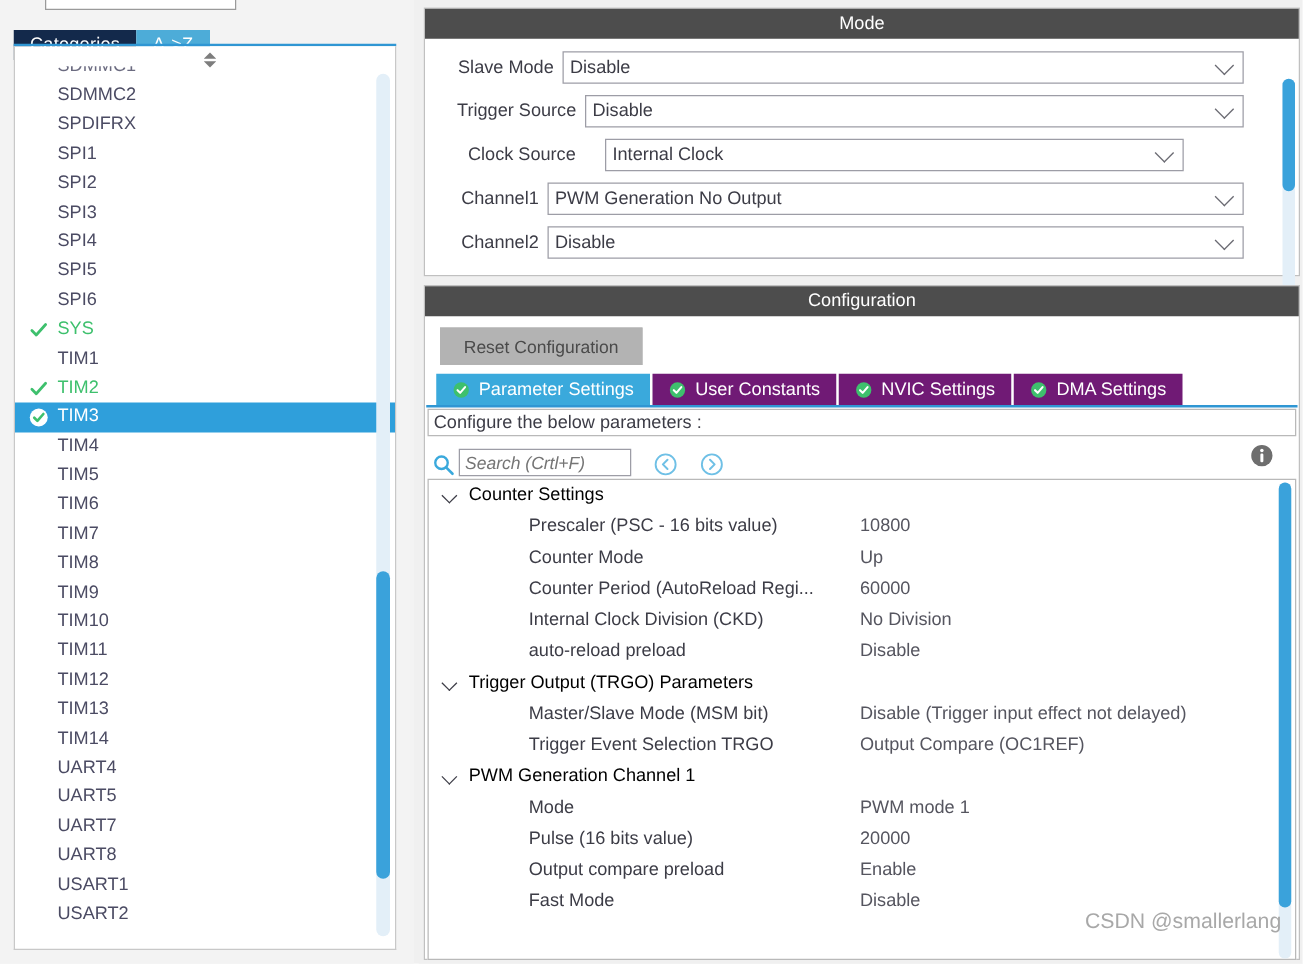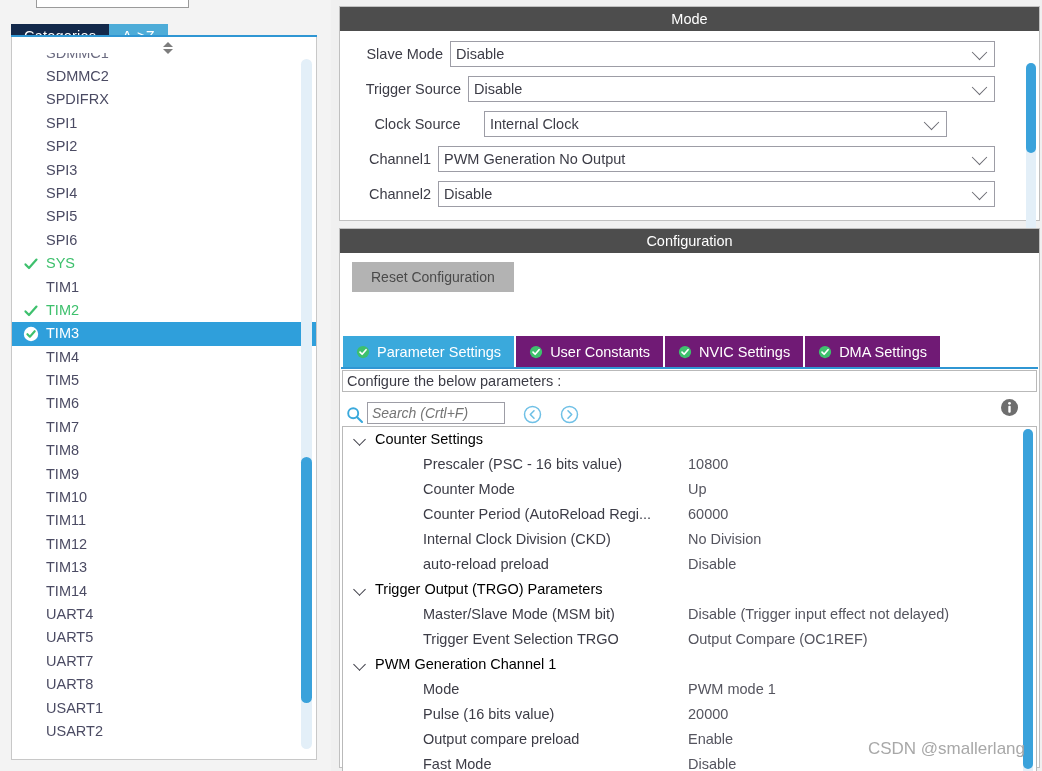"Parameter Settings" #cfg-tabs { height: 31px -> 25px; margin-top: 37px -> none; padding-left: 3px -> 9px }
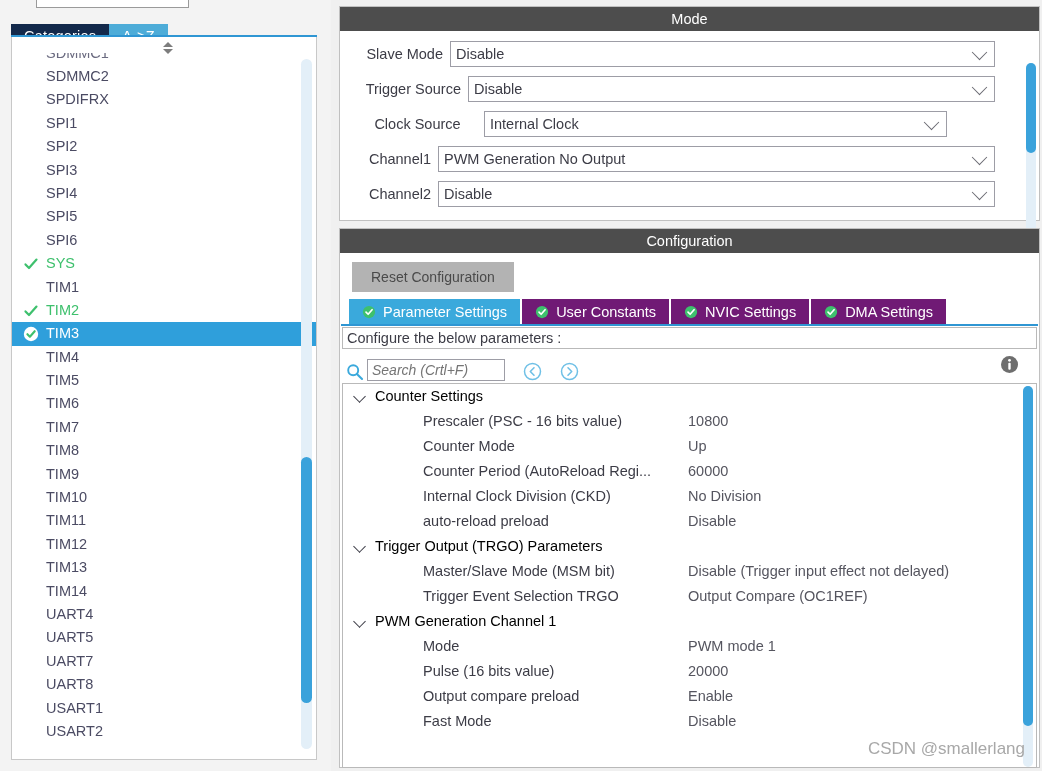"CSDN @smallerlang" #watermark { bottom: 8px -> 20px }
